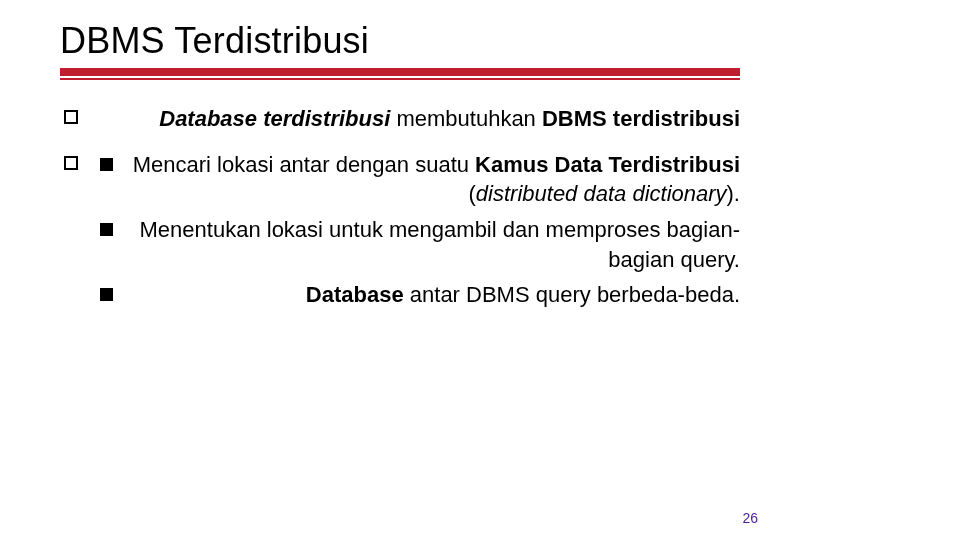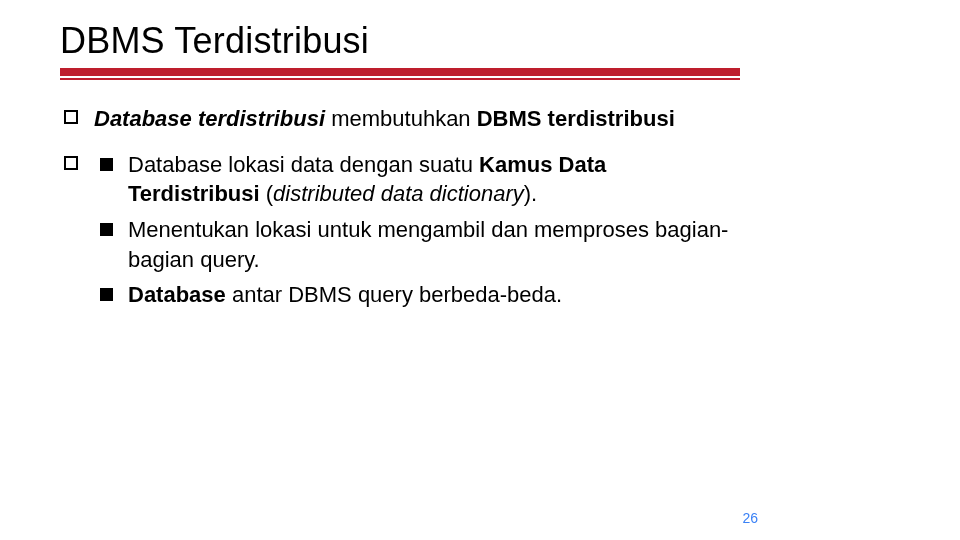"Database terdistribusi membutuhkan DBMS" ul.level1 > li { text-align: none -> right }
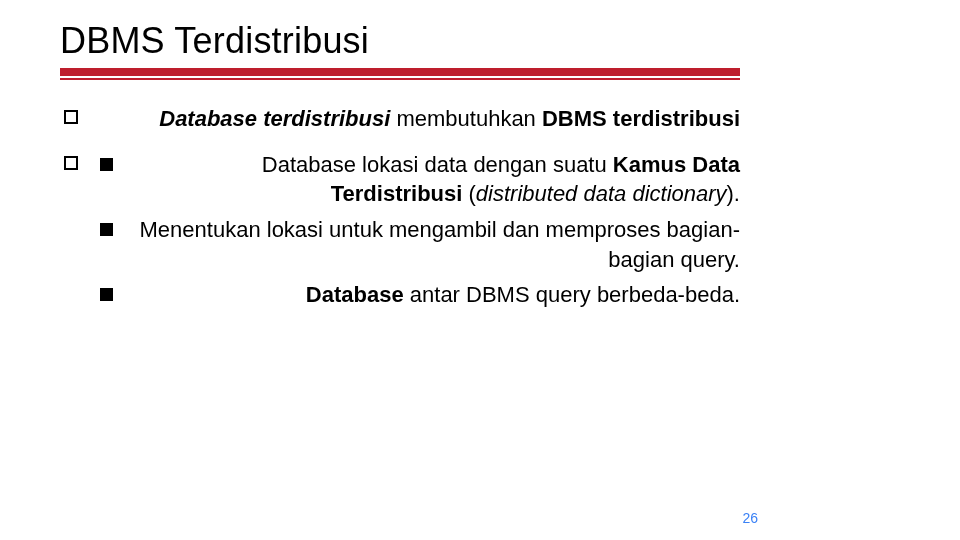"Database lokasi data dengan suatu" span { text: Database lokasi data -> Mencari lokasi antar }
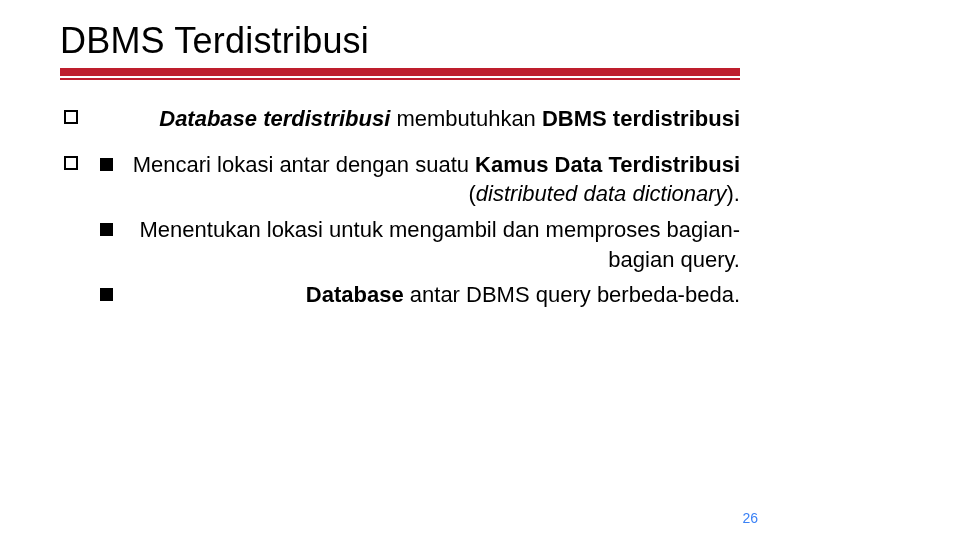"26" .pagenum { color: #3b82f6 -> #4c1d95 }
